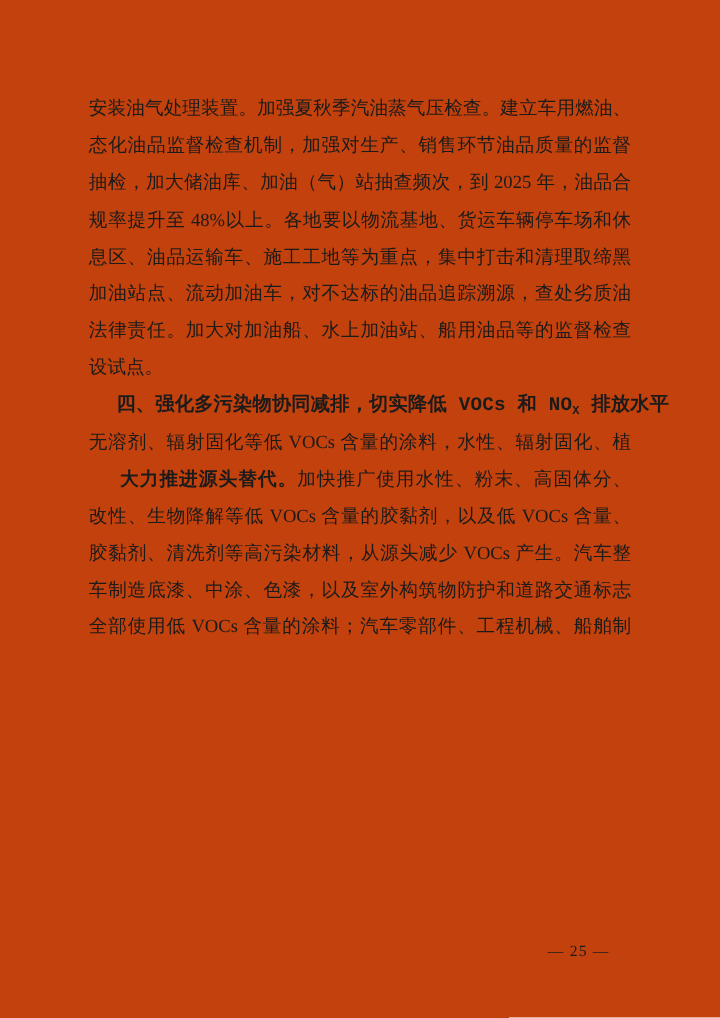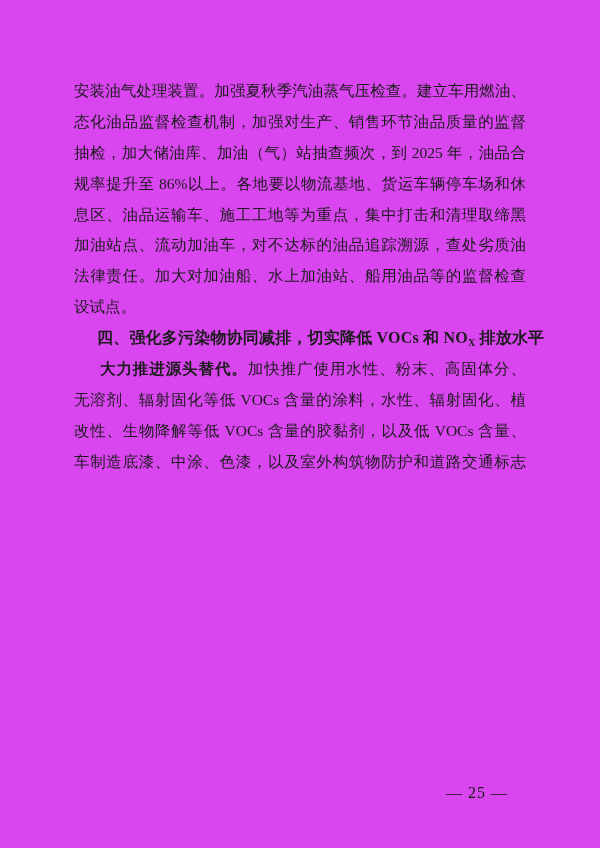"安装油气处理装置。加强夏秋季汽油蒸气压检查。建立车用燃油、" .page { background: #d946ef -> #c2410c }
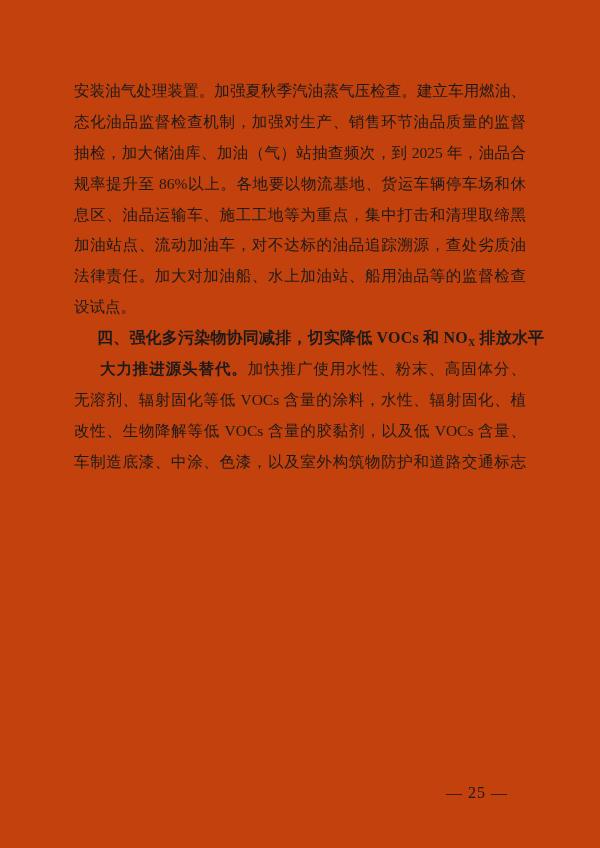"规率提升至 86%以上。各地要以物流基地、货运车辆停车场和休" div.line { text: 86% -> 48% }
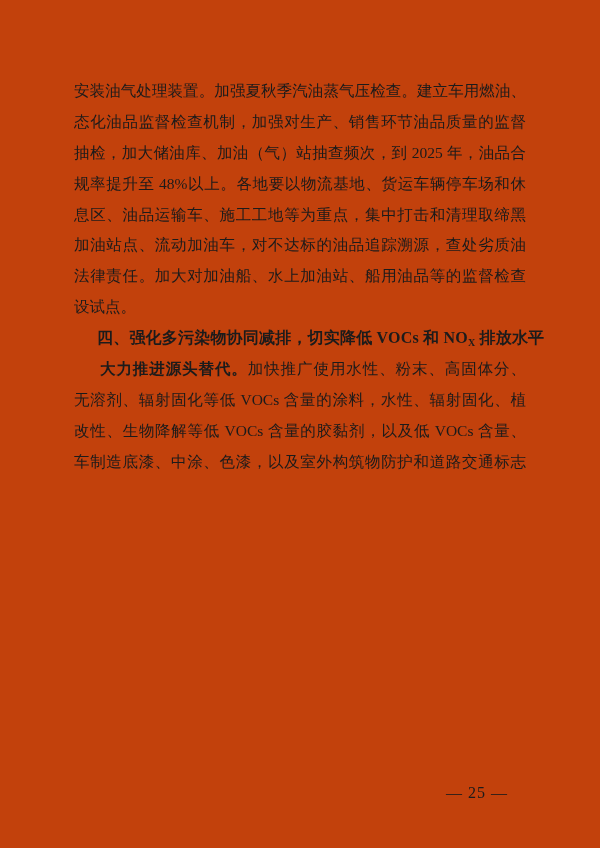"四、强化多污染物协同减排，切实降低 VOCs 和 NOX 排放水平" .heading1 { font-family: Liberation Serif, serif -> Liberation Mono, monospace }
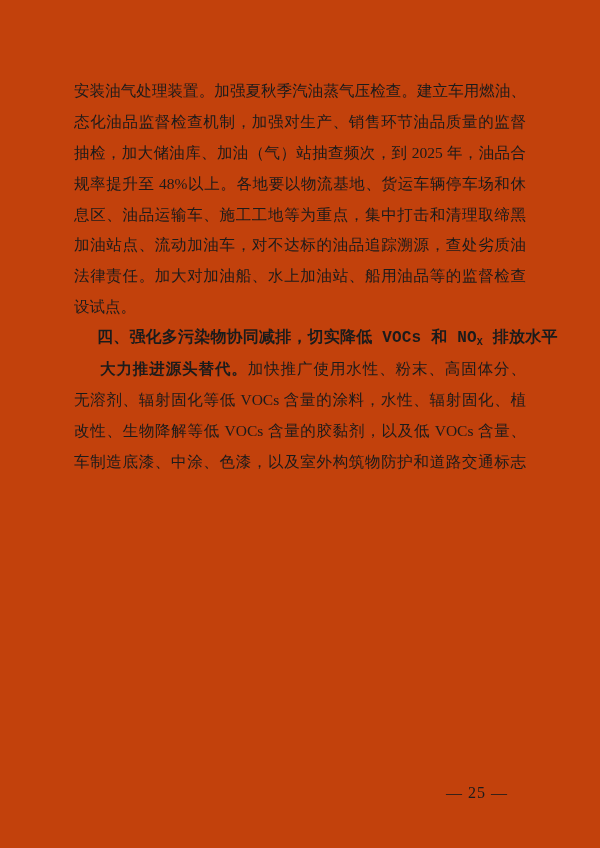"大力推进源头替代。加快推广使用水性、粉末、高固体分、" div.line { order: before "无溶剂、辐射固化等低 VOCs 含量的涂料，水性、辐射固化、植" -> after "无溶剂、辐射固化等低 VOCs 含量的涂料，水性、辐射固化、植" }
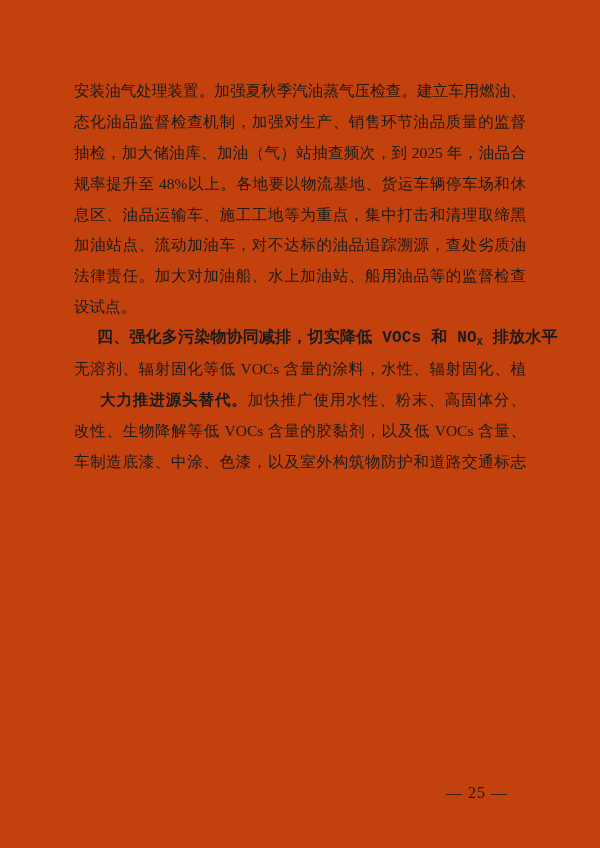"胶黏剂、清洗剂等高污染材料，从源头减少 VOCs 产生。汽车整" div.line { html: none -> <div>胶黏剂、清洗剂等高污染材料，从源头减少 VOCs 产生。汽车整</div> }
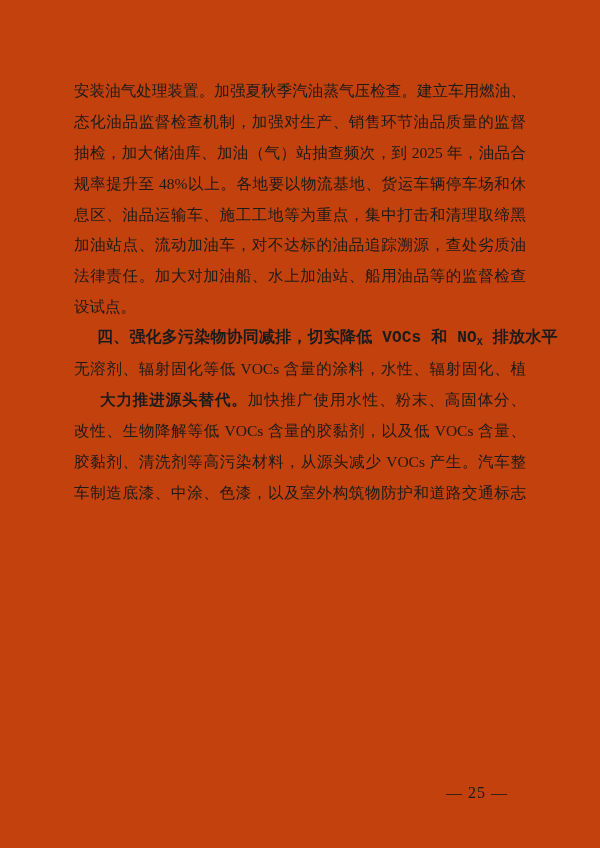"全部使用低 VOCs 含量的涂料；汽车零部件、工程机械、船舶制" div.line { html: none -> <div>全部使用低 VOCs 含量的涂料；汽车零部件、工程机械、船舶制</div> }
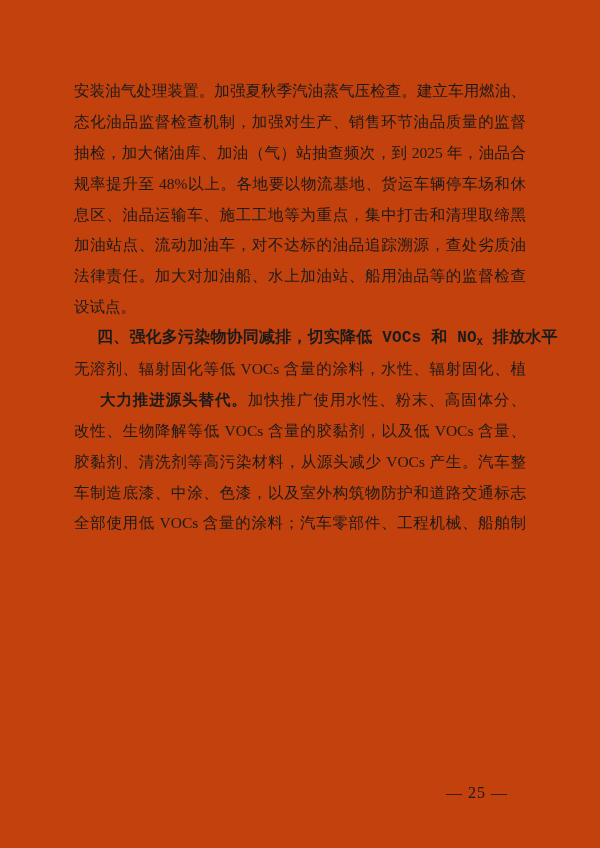"— 25 —" .footer { font-size: 16px -> 13px }
